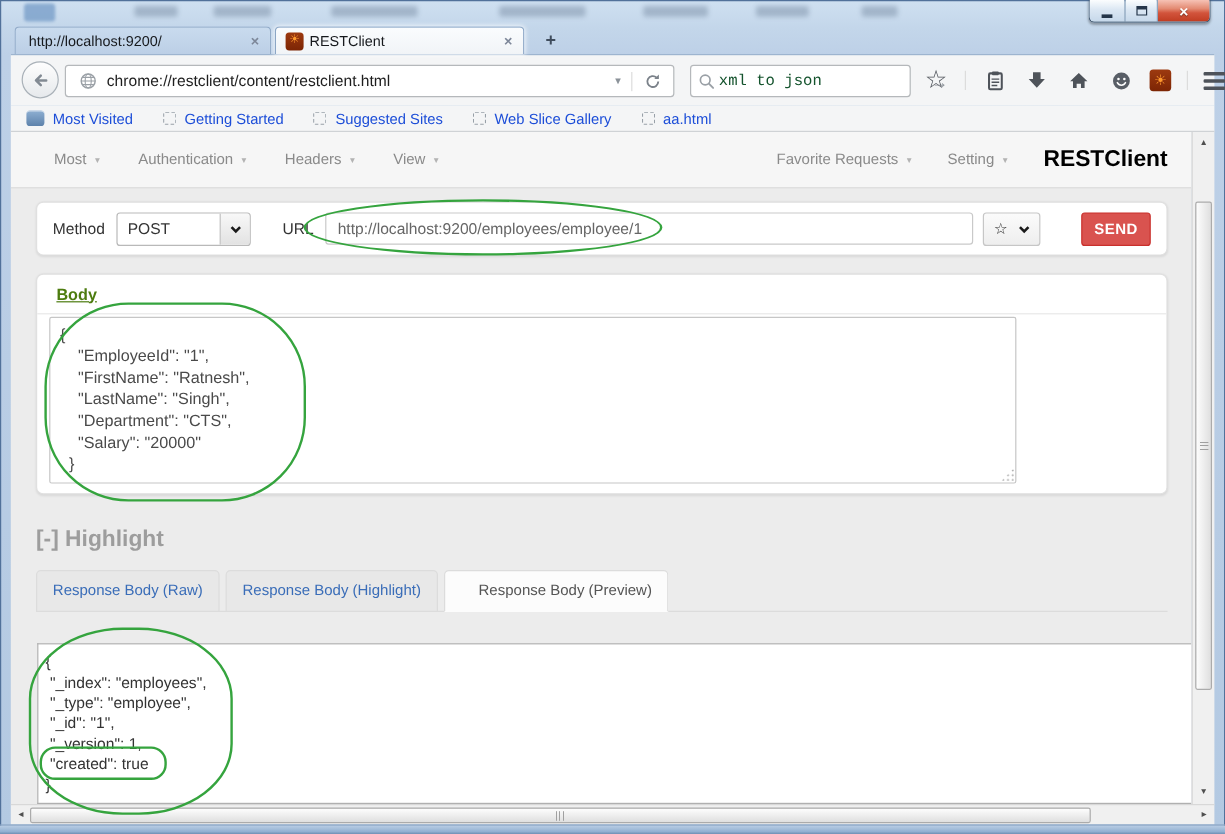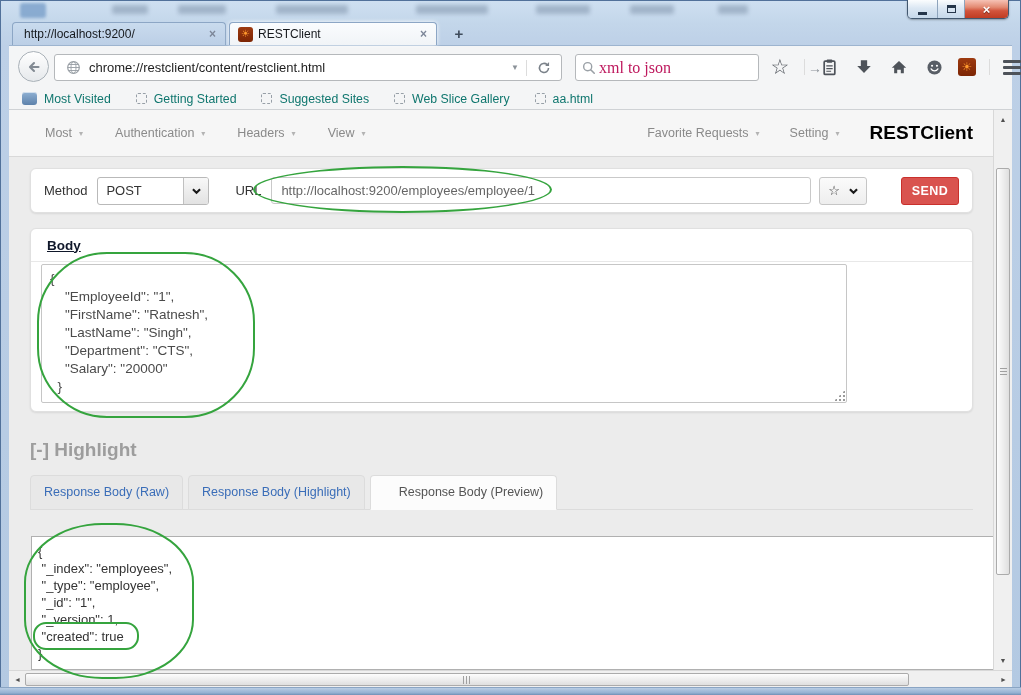"xml to json" .search-input { color: #be185d -> #14532d; font-family: Liberation Serif, serif -> Liberation Mono, monospace; font-size: 16px -> 13px }
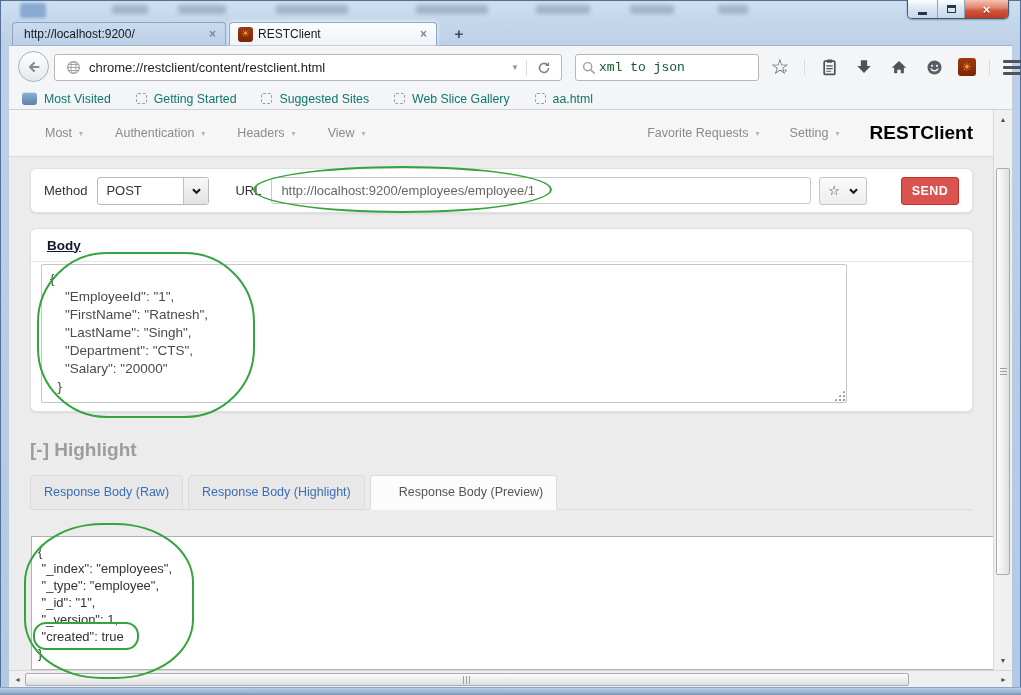"Most Visited" .bm { color: #0f766e -> #1d4ed8 }
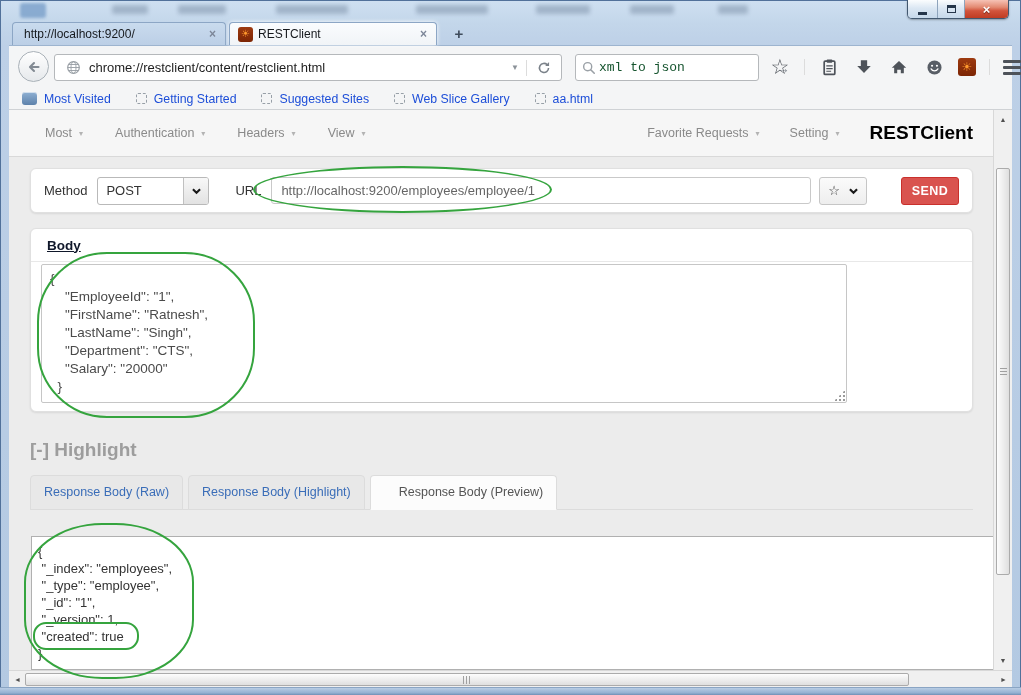"Body" .body-title { color: #0f172a -> #4d7c0f }
